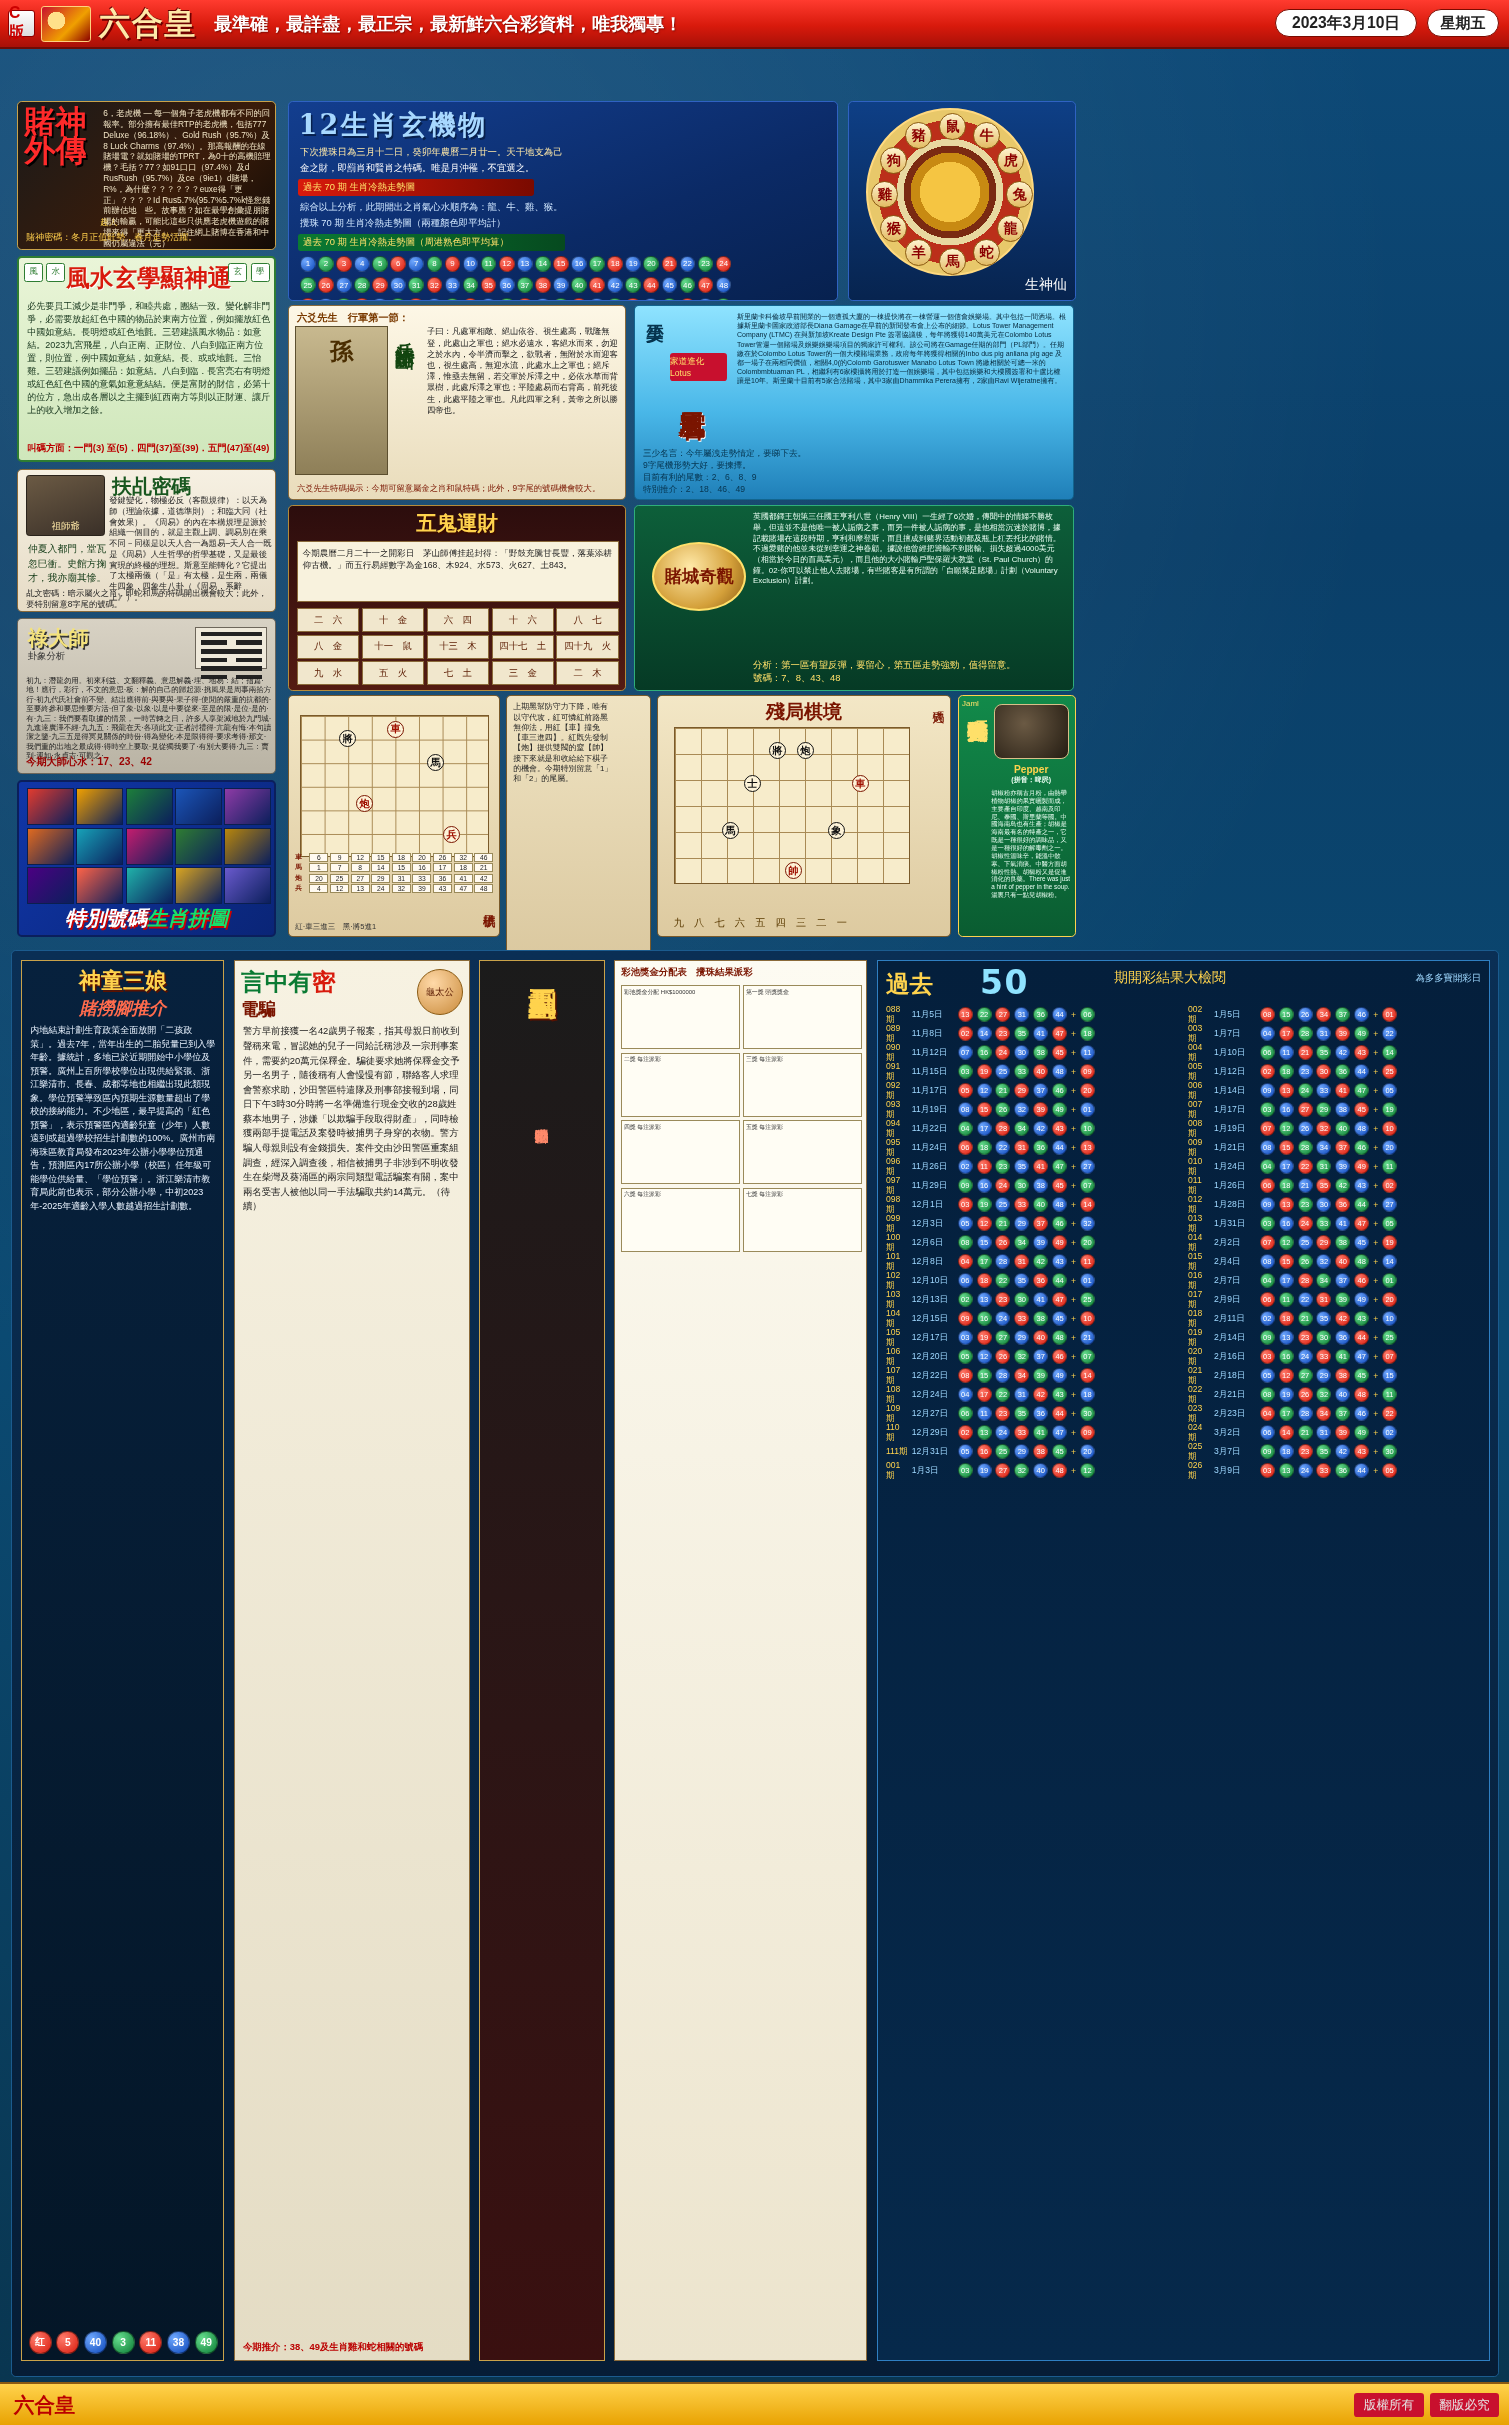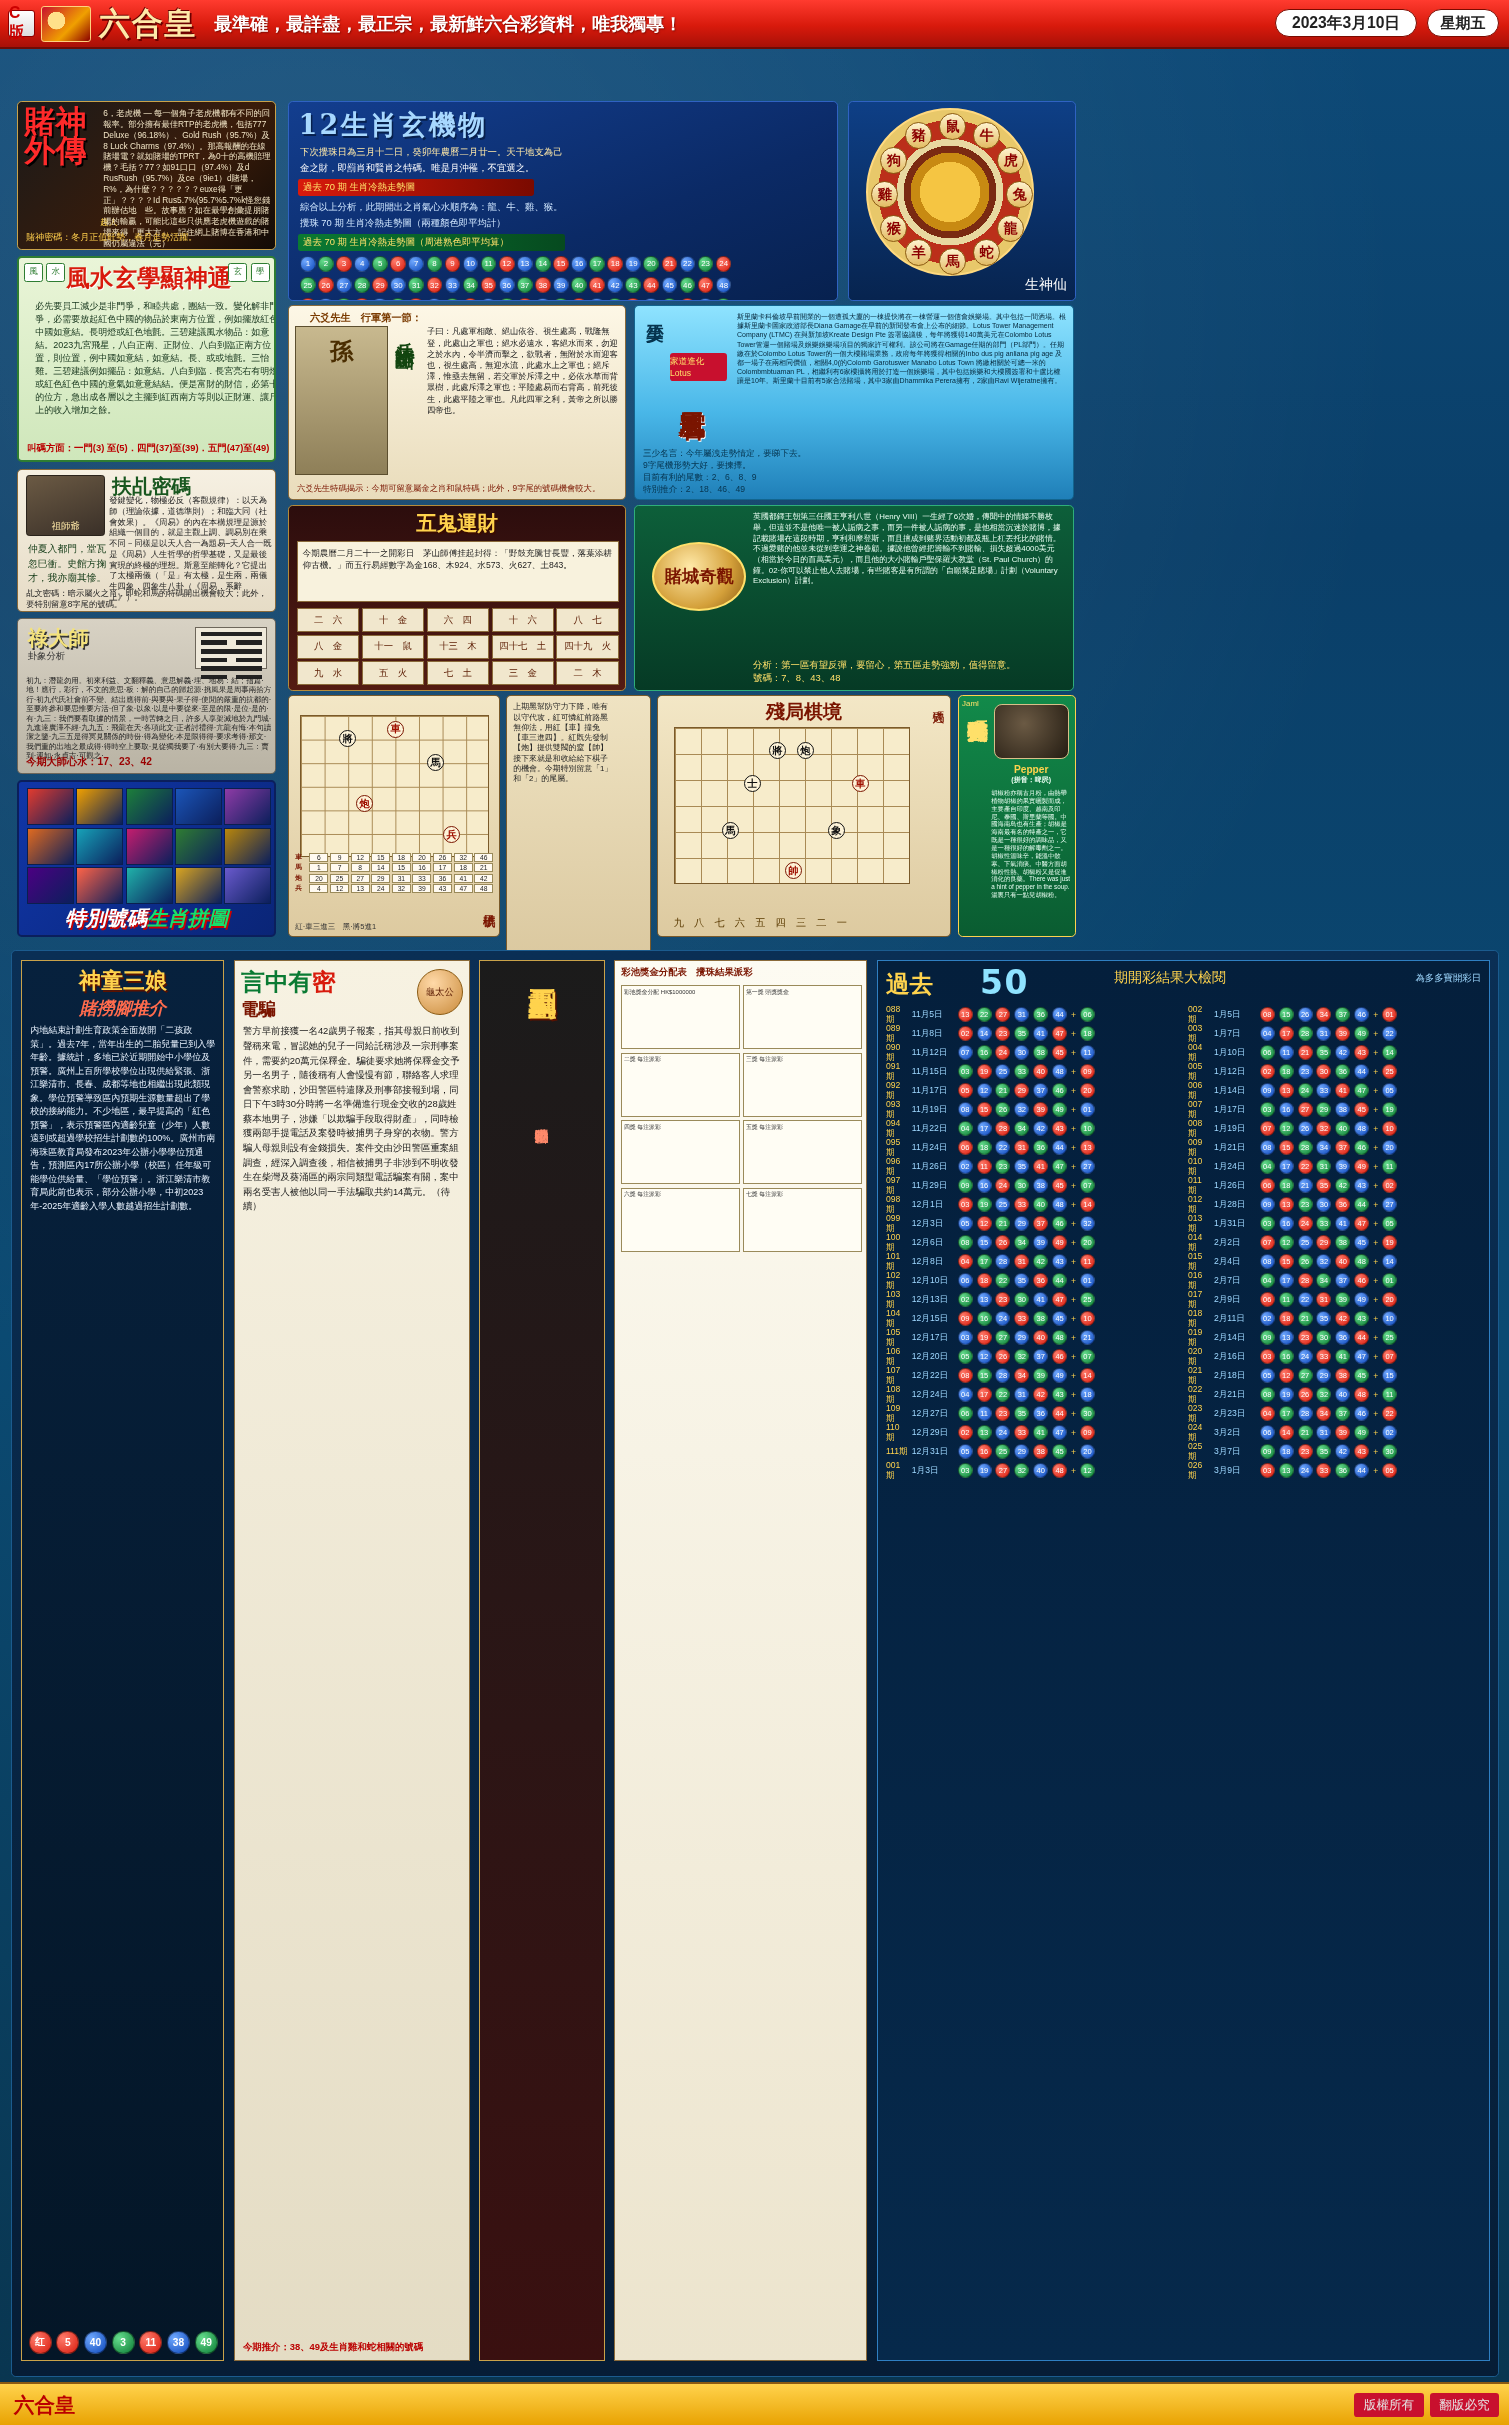"必先要員工減少是非門爭，和睦共處，團結一致。變化解非門爭，必需要放起紅色中國的物" #p-fs .cn { left: 16px -> 8px }
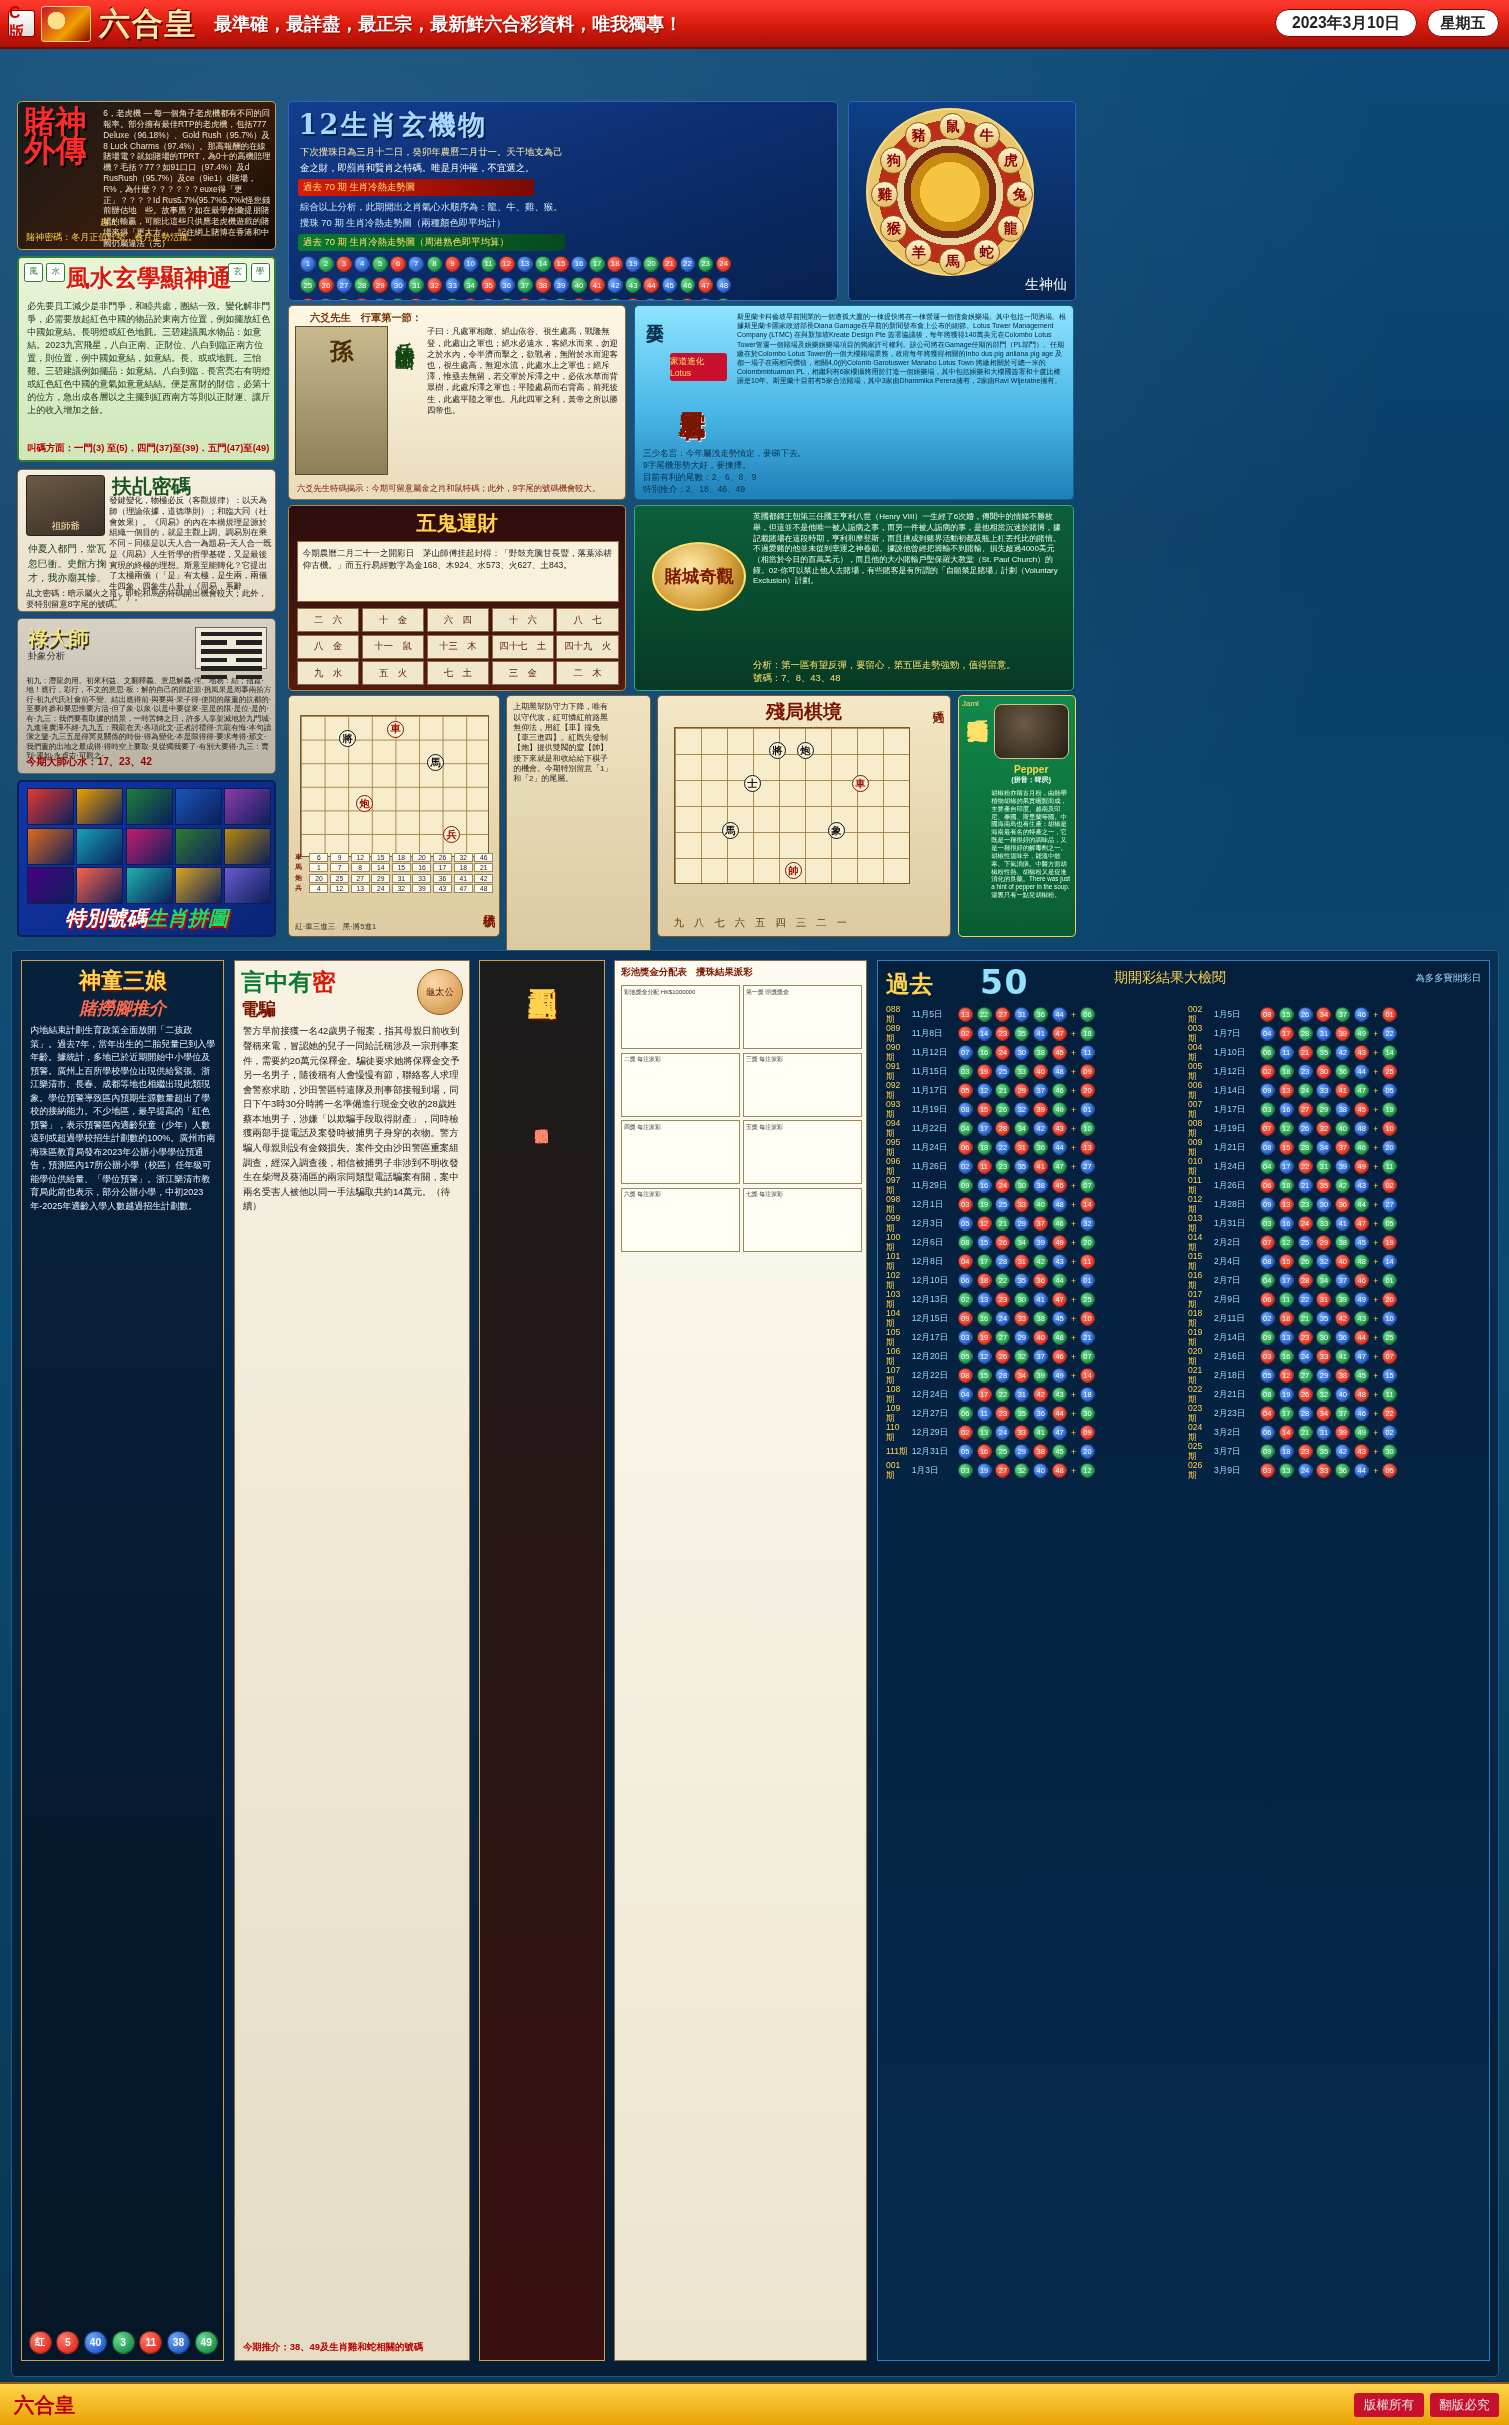"六爻先生 行軍第一節：" #p-ly .hd { margin-left: 13px -> none }
